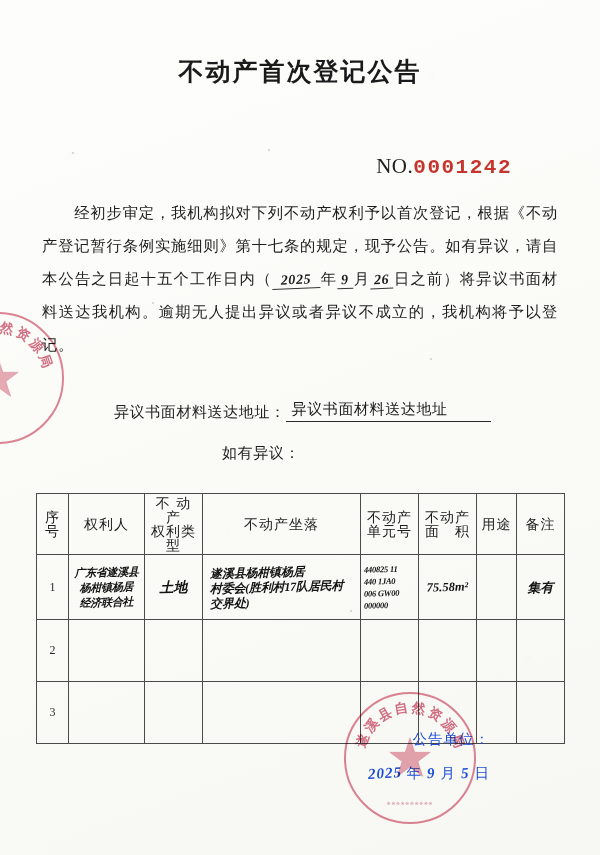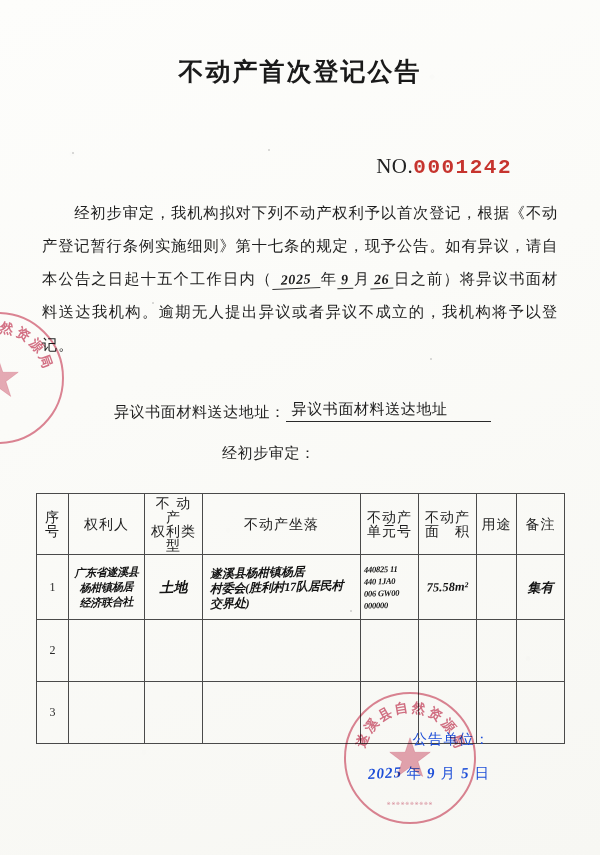"经初步审定：" span.field-label { text: 经初步审定 -> 如有异议 }
